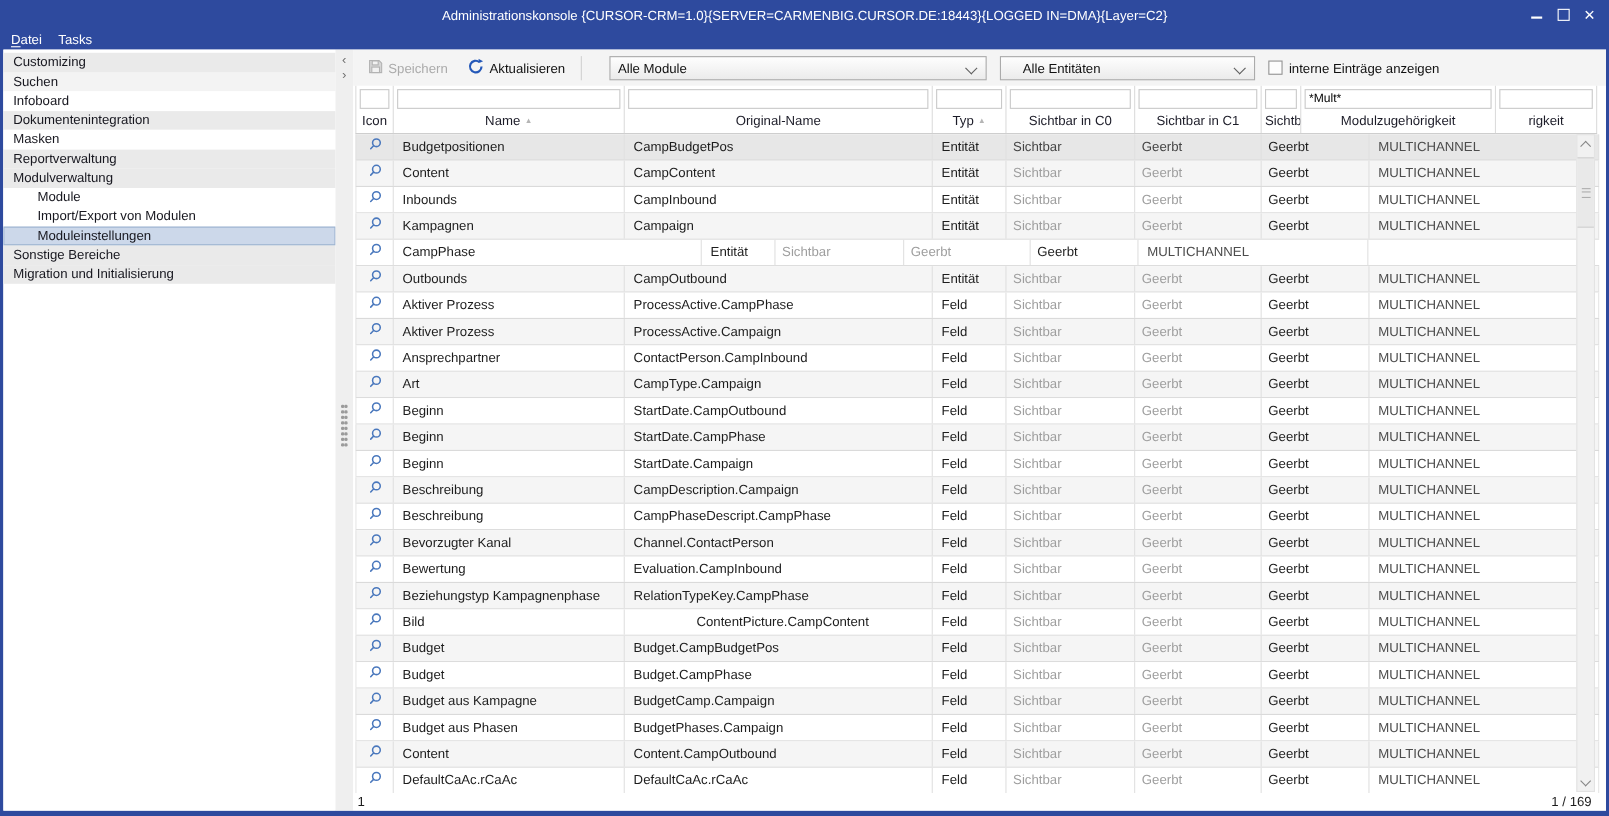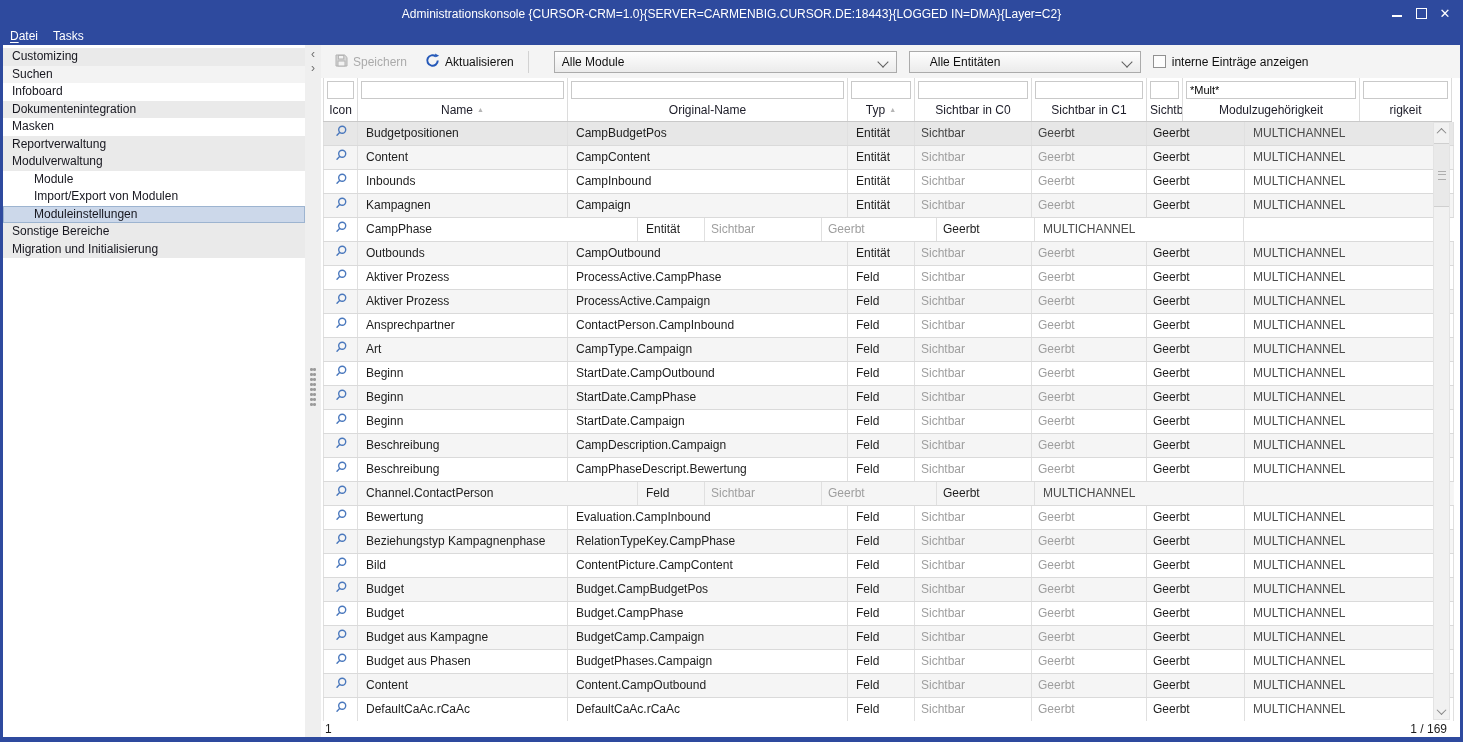"CampPhaseDescript.Bewertung" div.cell { text: CampPhaseDescript.Bewertung -> CampPhaseDescript.CampPhase }
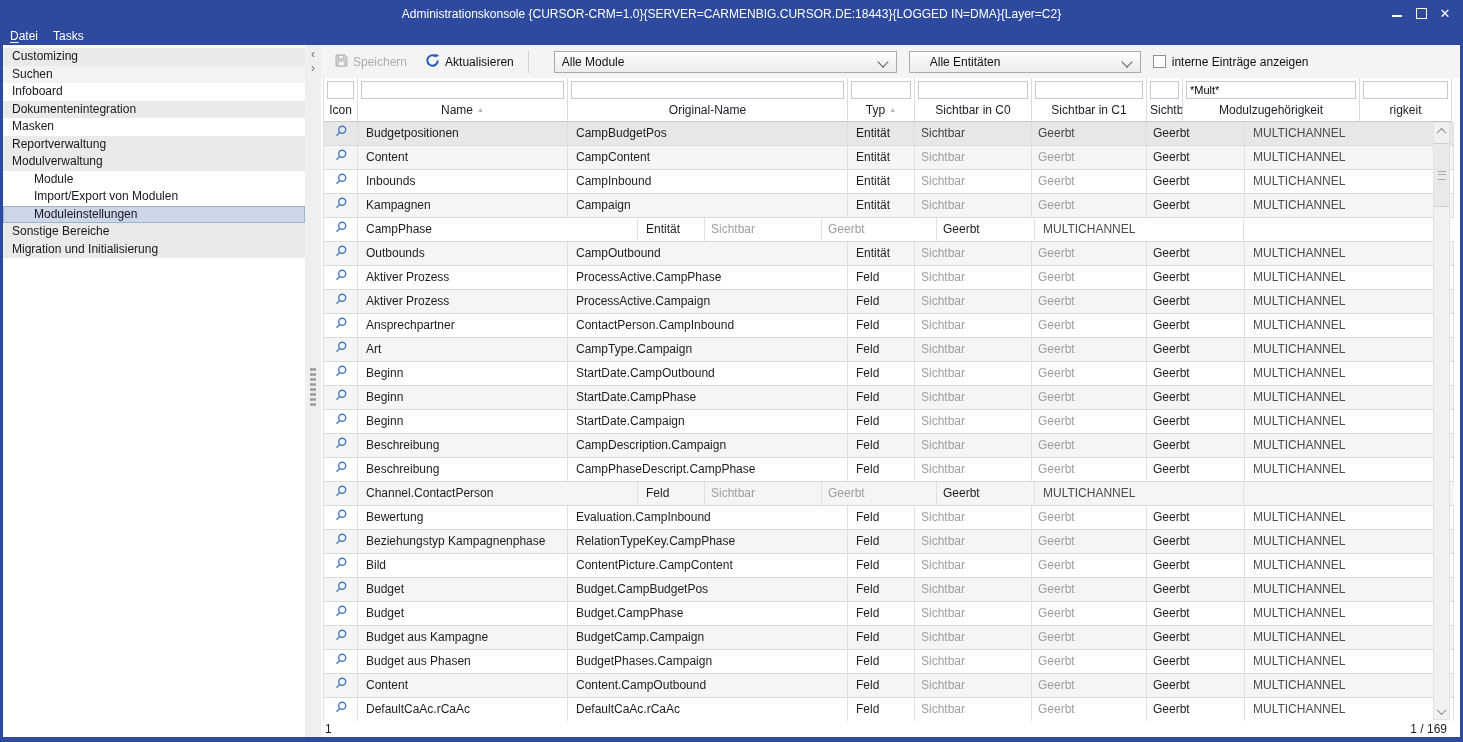"Bevorzugter Kanal" div.cell { html: none -> <div>Bevorzugter Kanal</div> }
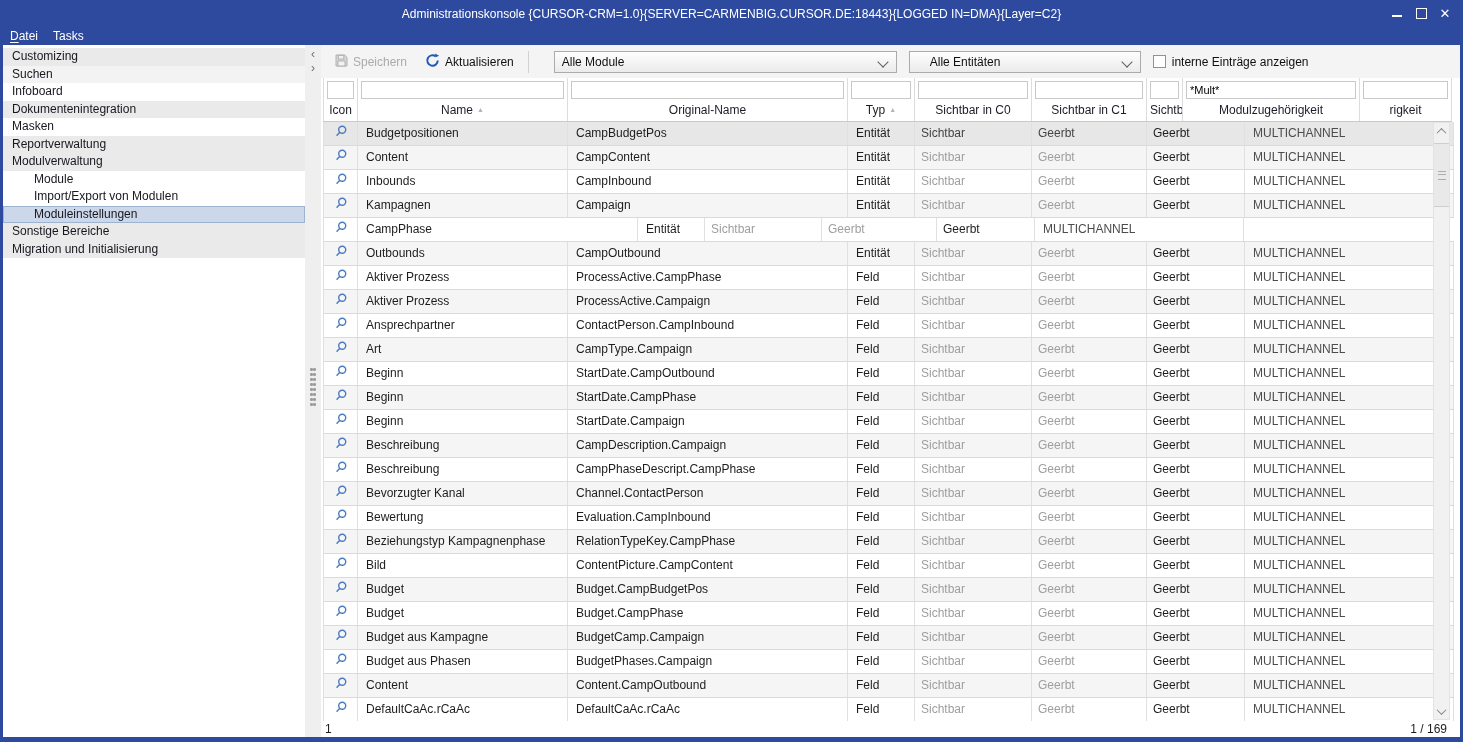"ContentPicture.CampContent" div.cell { text-align: none -> center }
